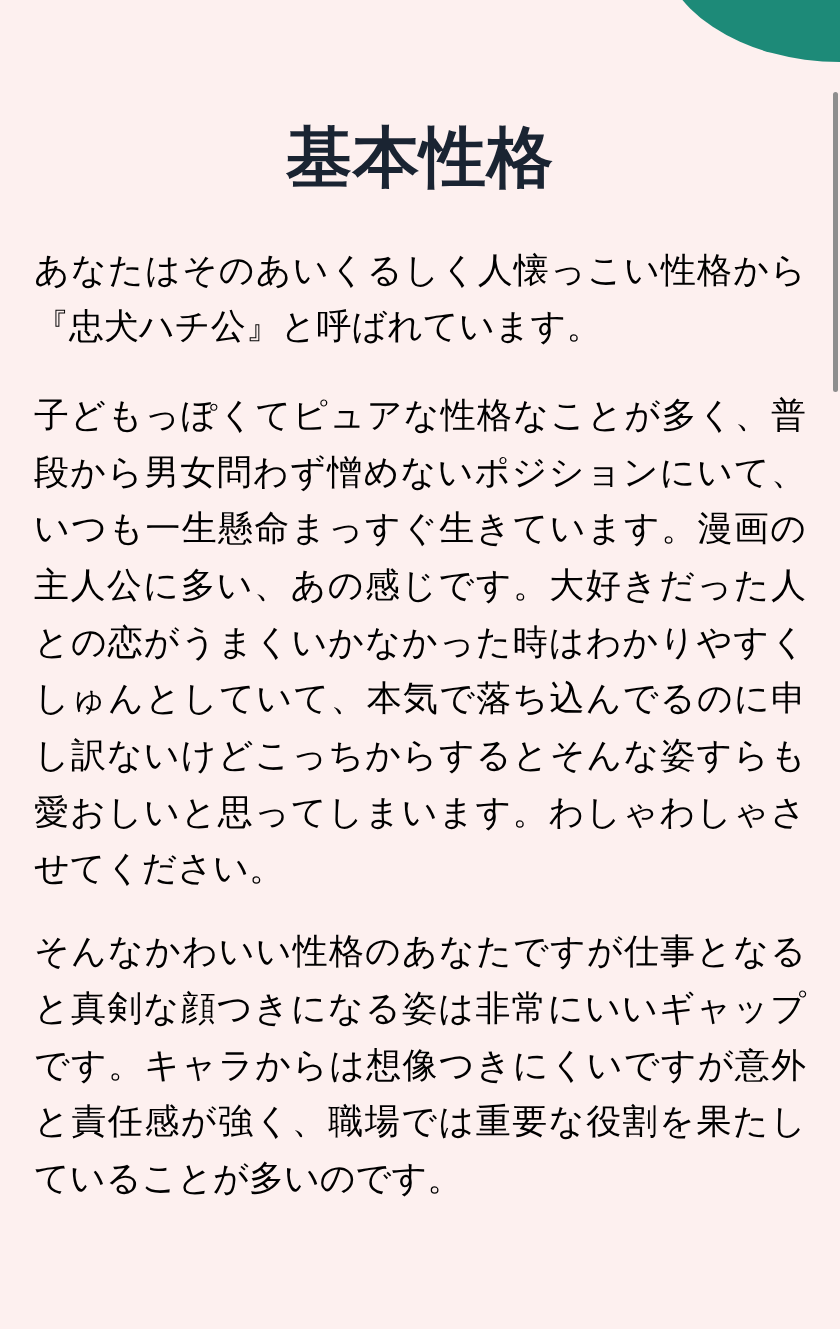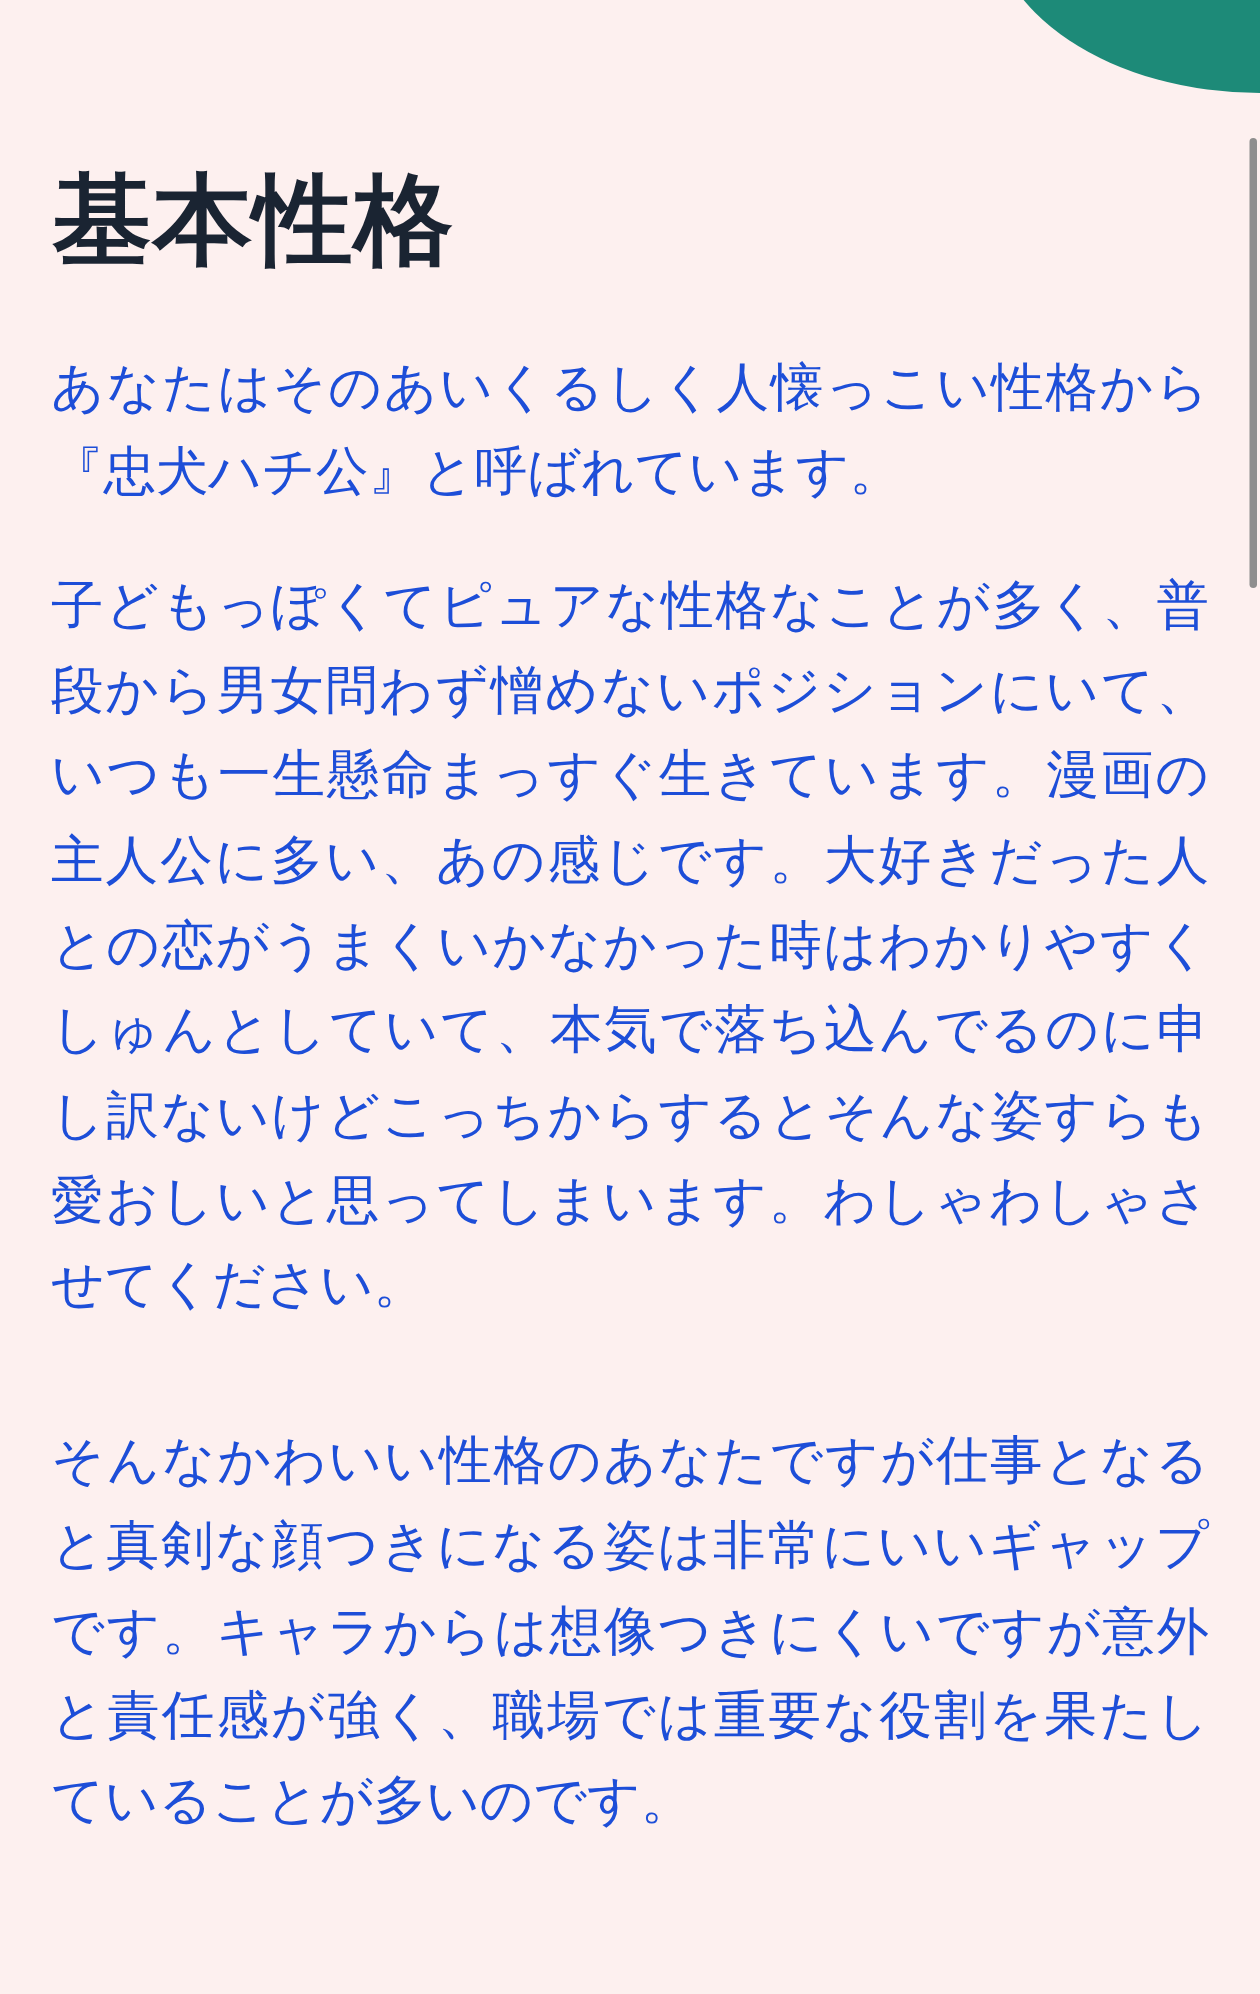"基本性格" .page-title { margin: 1px -> 12px; text-align: none -> center }
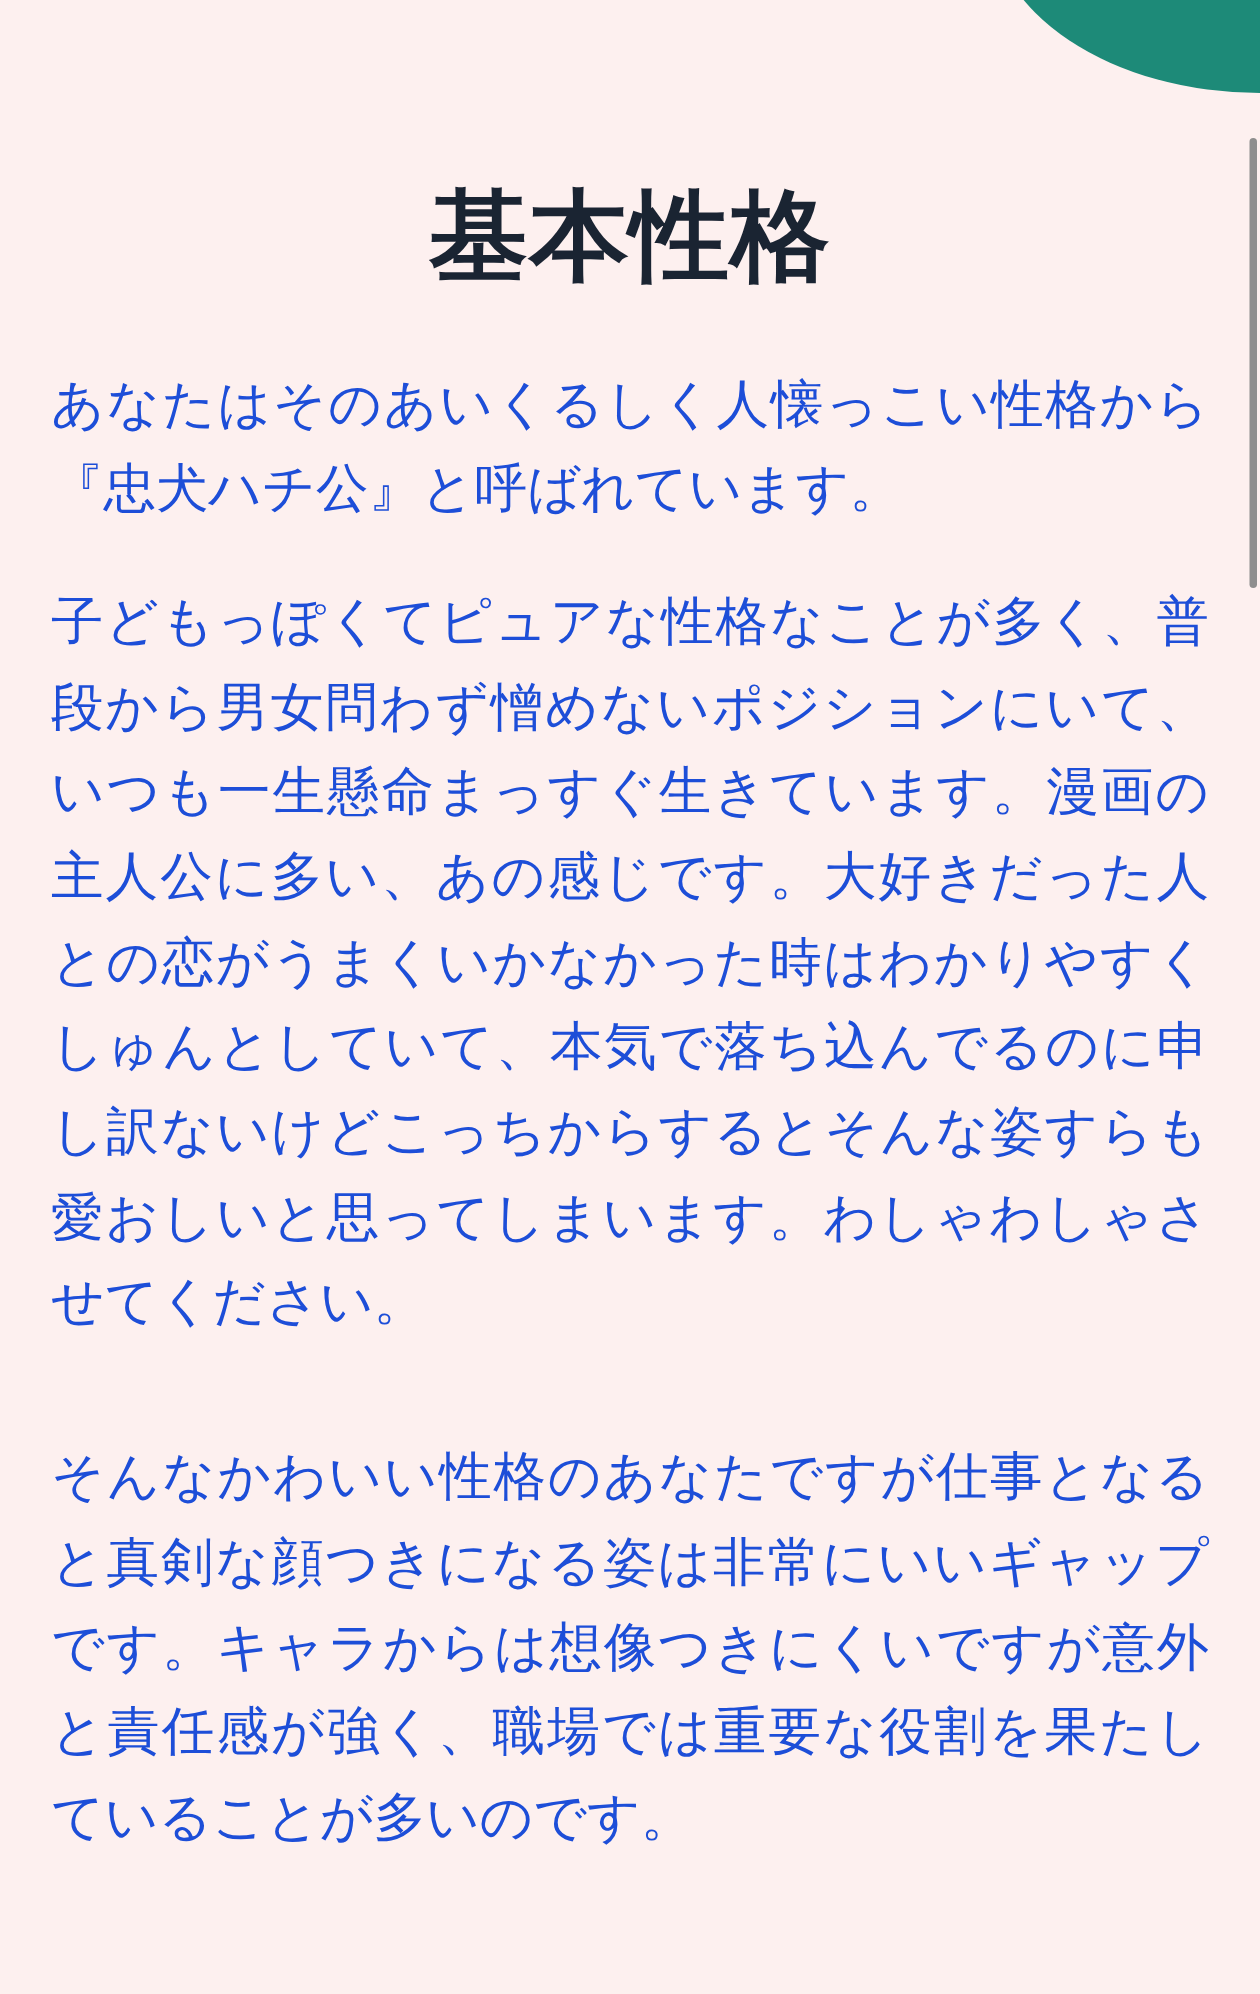"あなたはそのあいくるしく人懐っこい性格から『忠犬ハチ公』と呼ばれています。" .body-text { color: #1d4ed8 -> #000000 }
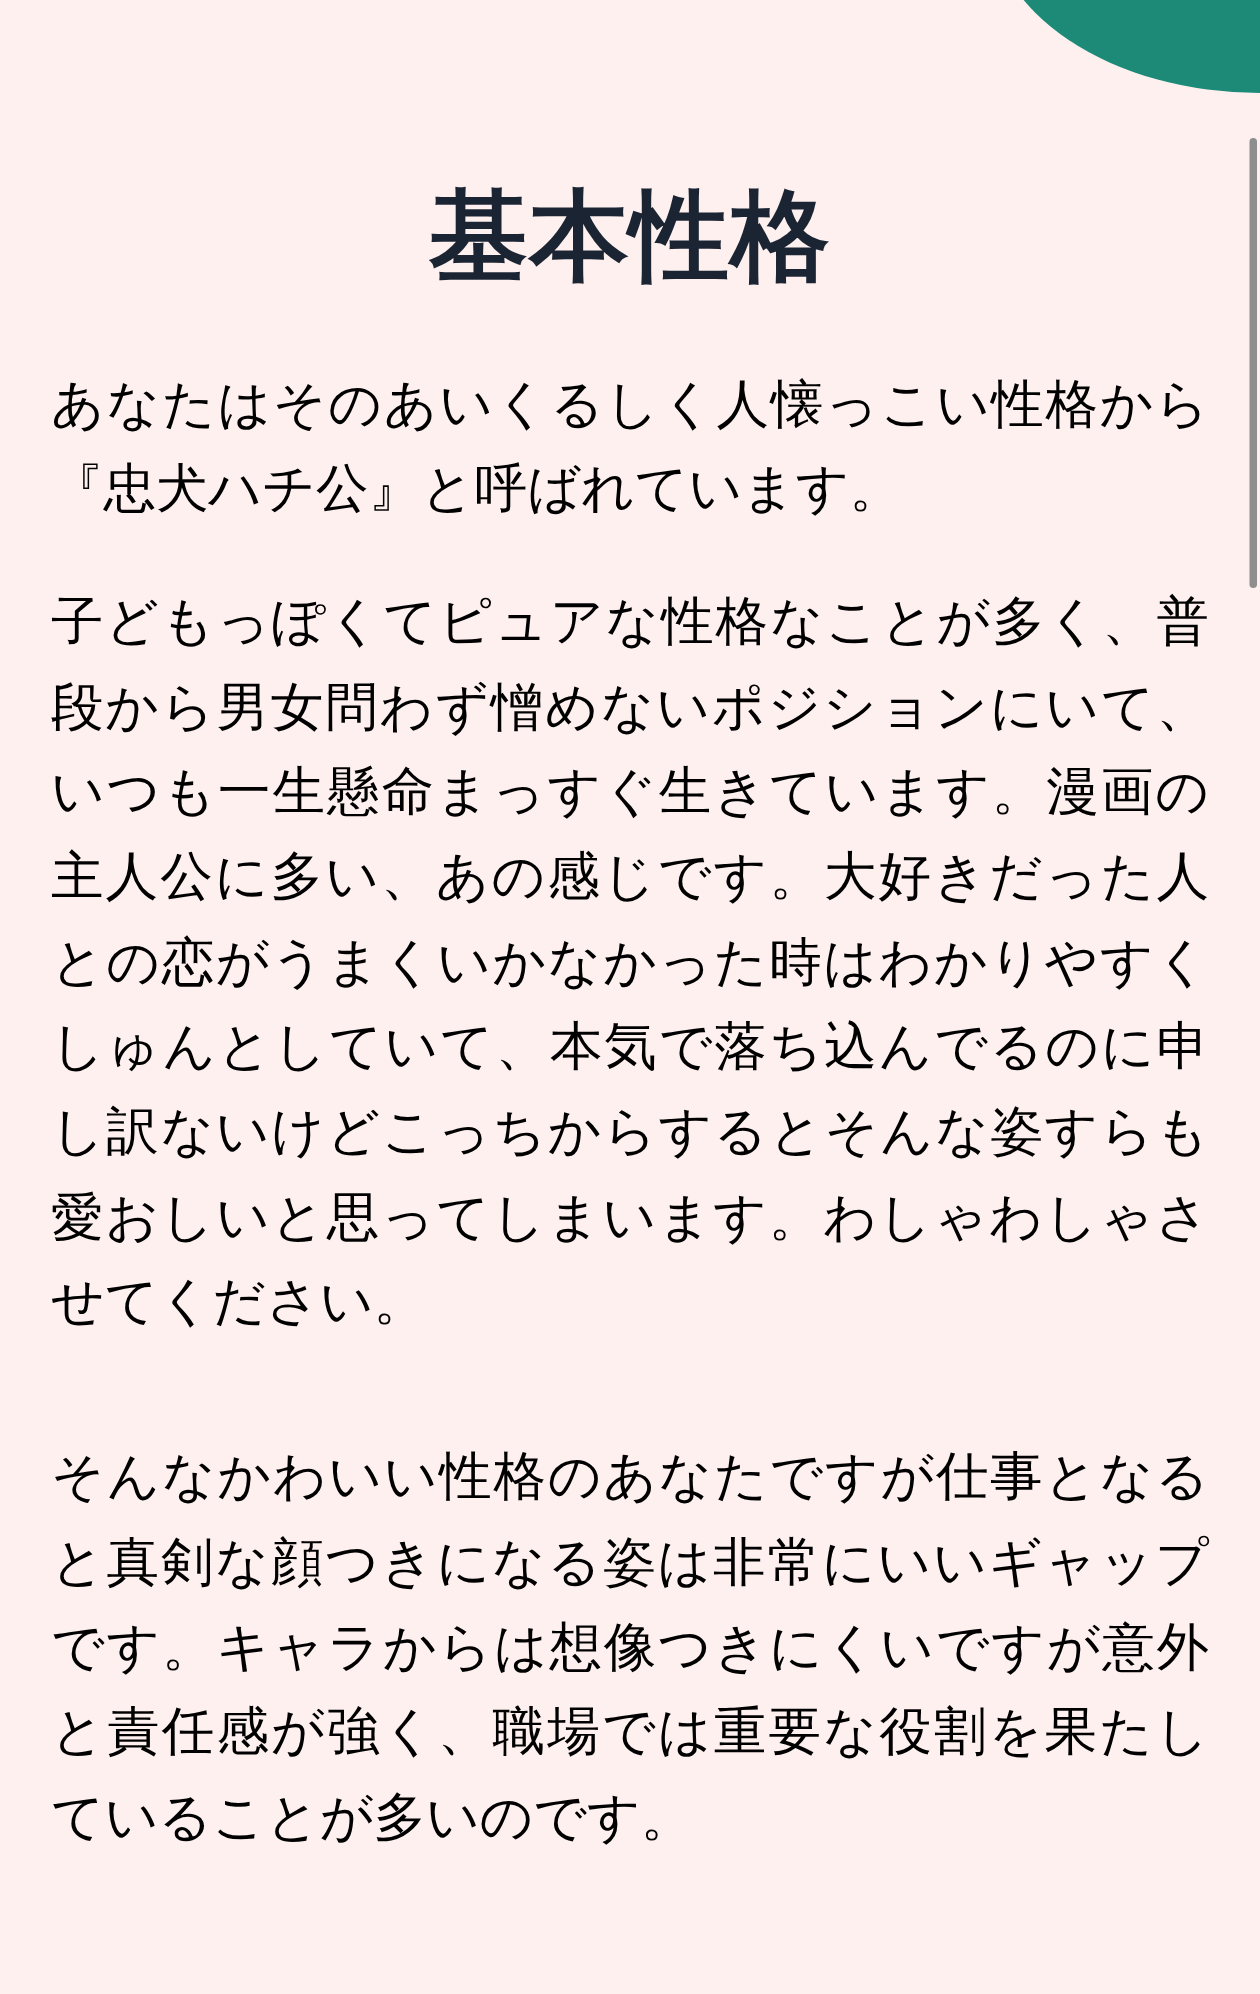"そんなかわいい性格のあなたですが仕事となると真剣な顔つきになる姿は非常にいいギャ" .para-3 { margin-top: 60px -> 26px }
